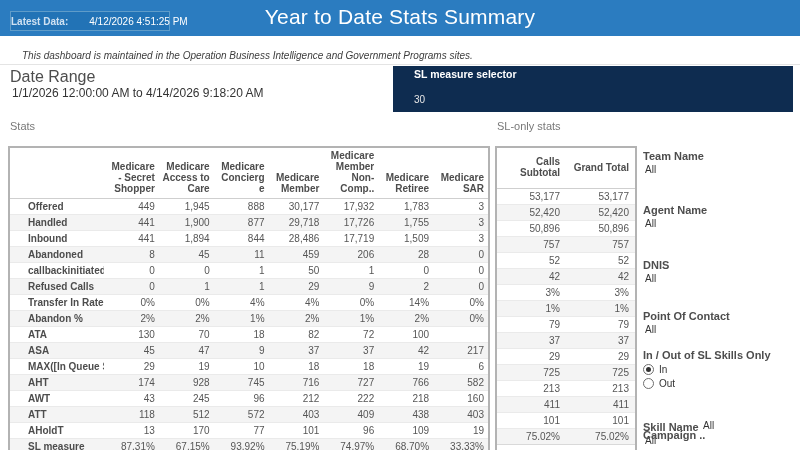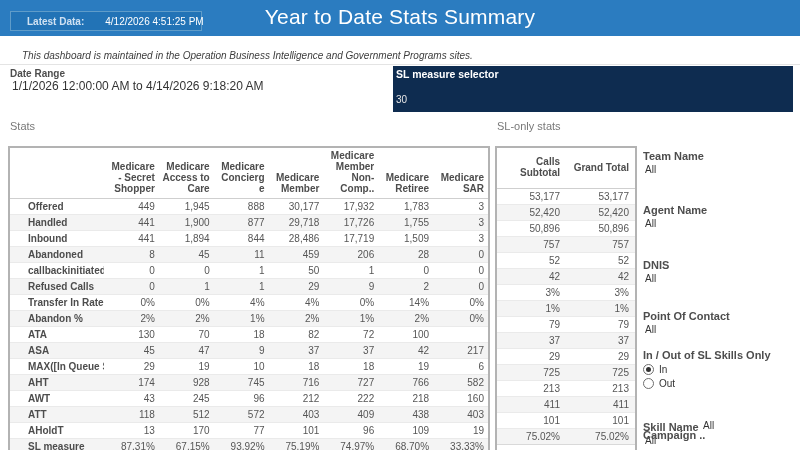"Latest Data:" .latest-box { padding: 0 16px -> 0 0 }
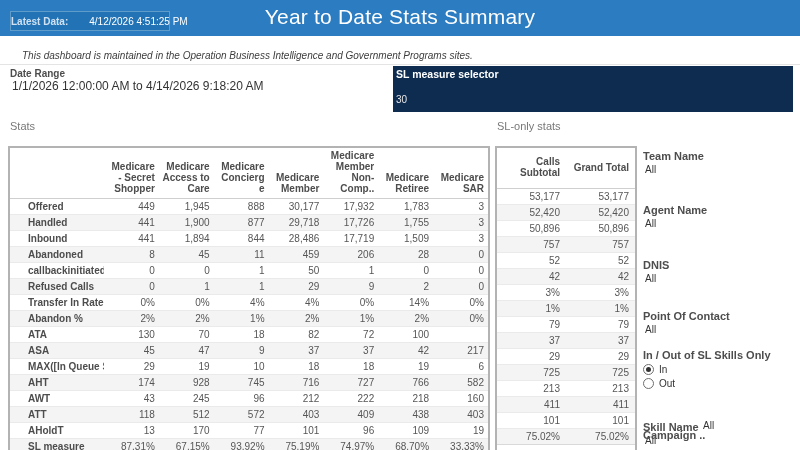"Date Range" .dr-label { font-size: 10px -> 16px; font-weight: bold -> normal }
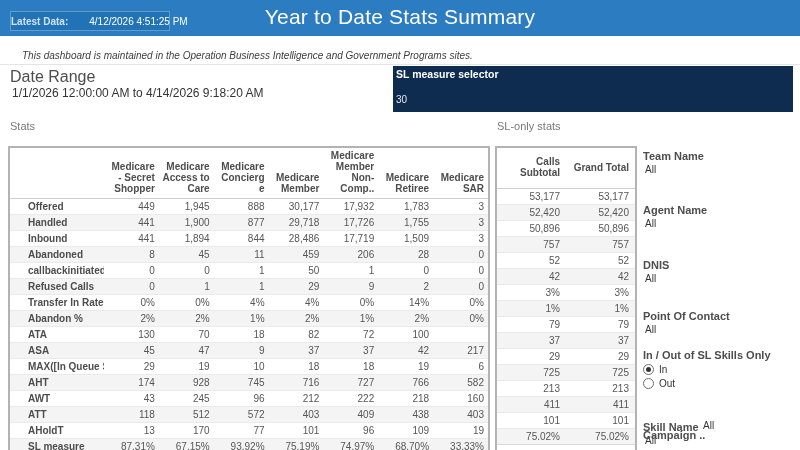"SL measure selector" .sl-selector { padding: 2px 3px -> 2px 21px }
